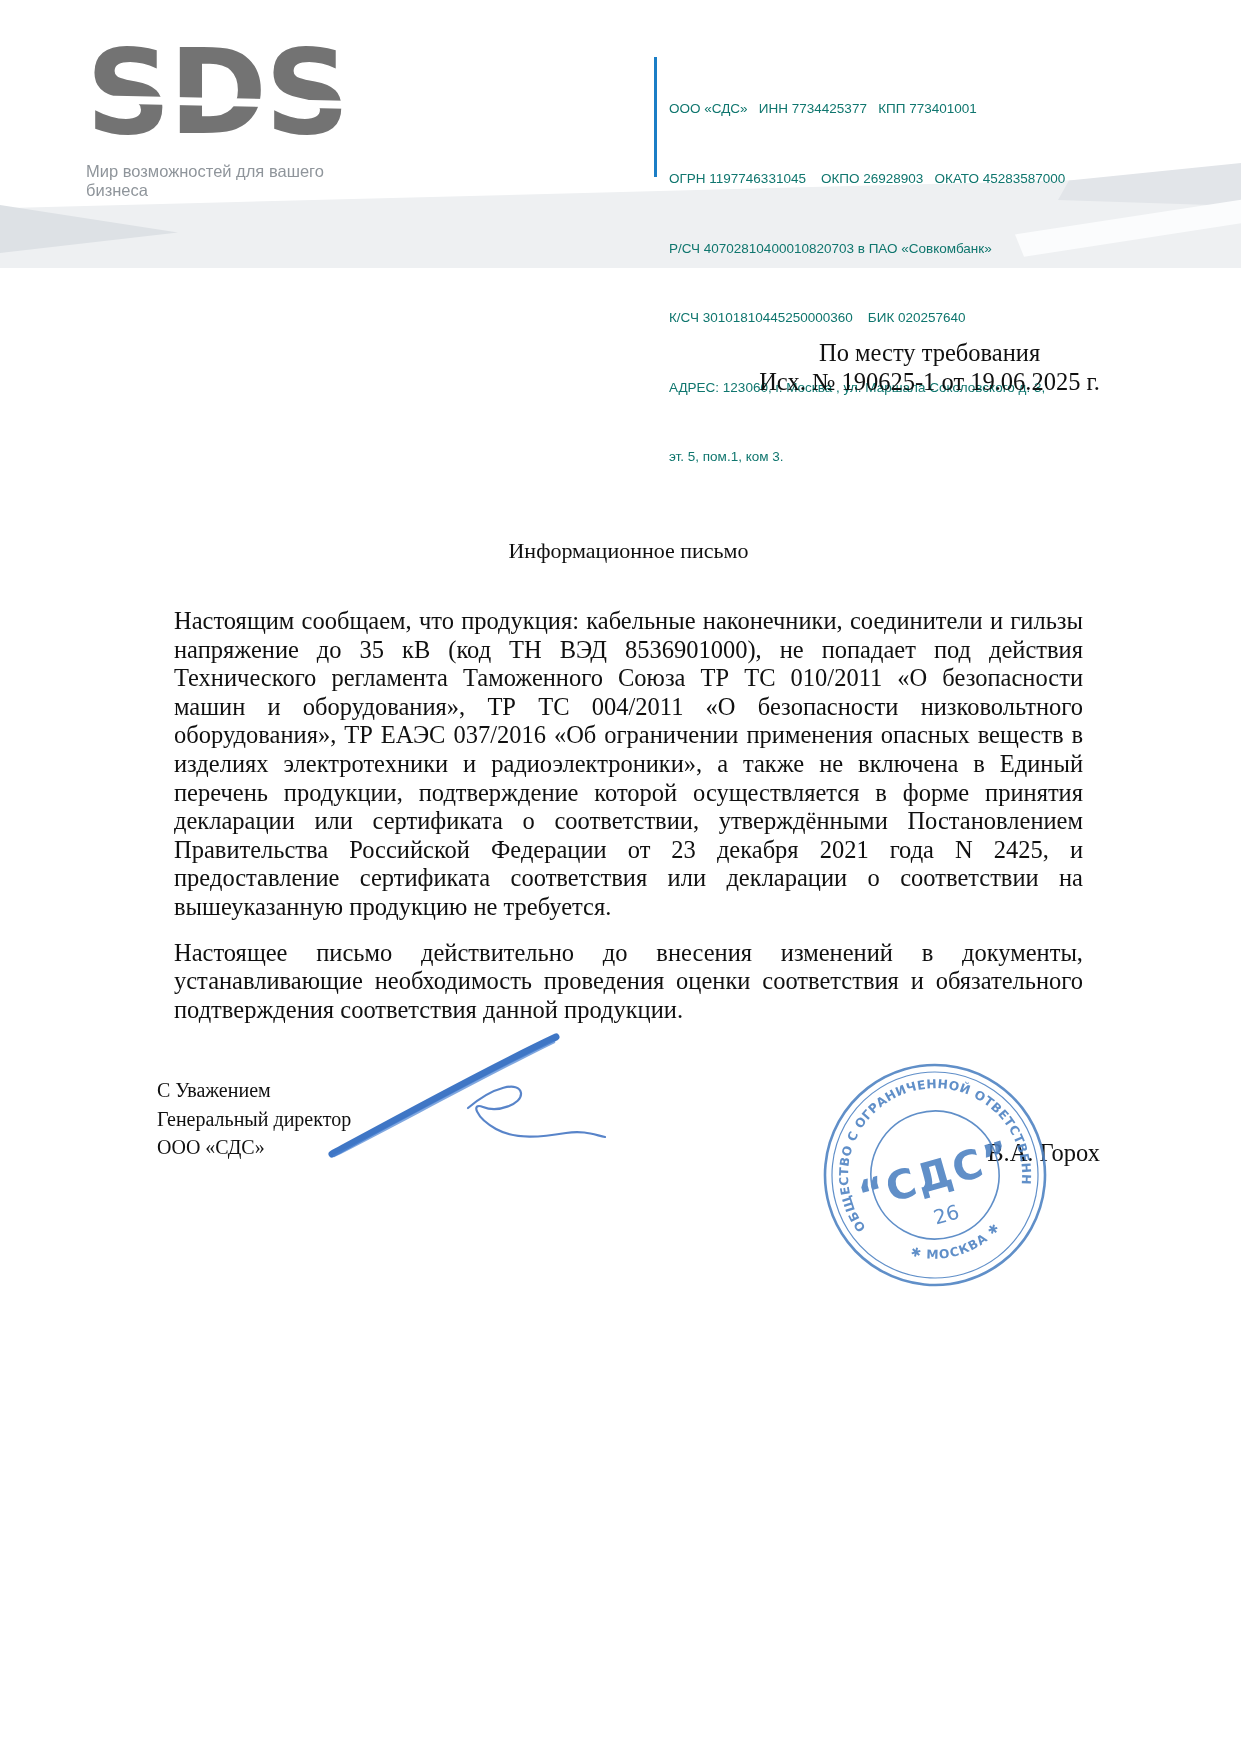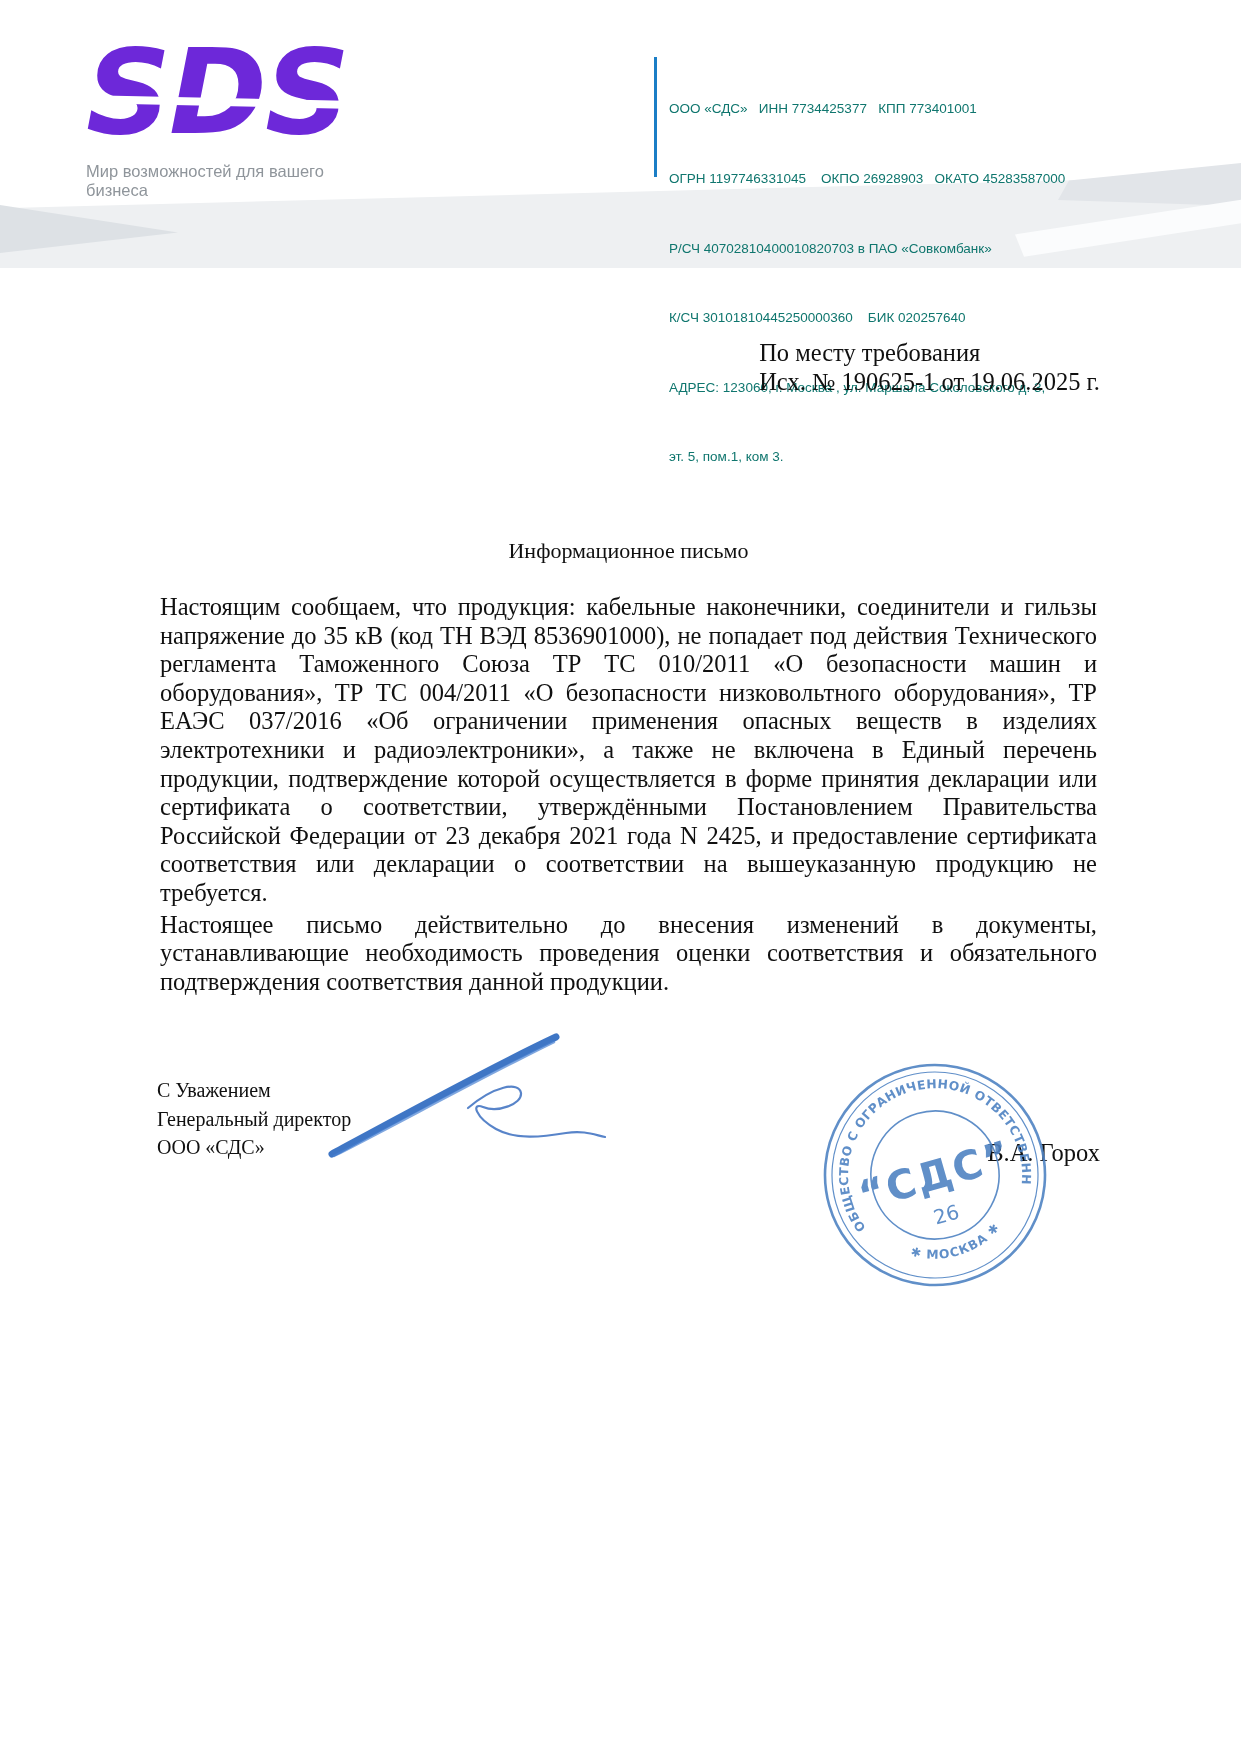"SDS" .logo-text { color: #6d28d9 -> #737373; font-style: italic -> none }
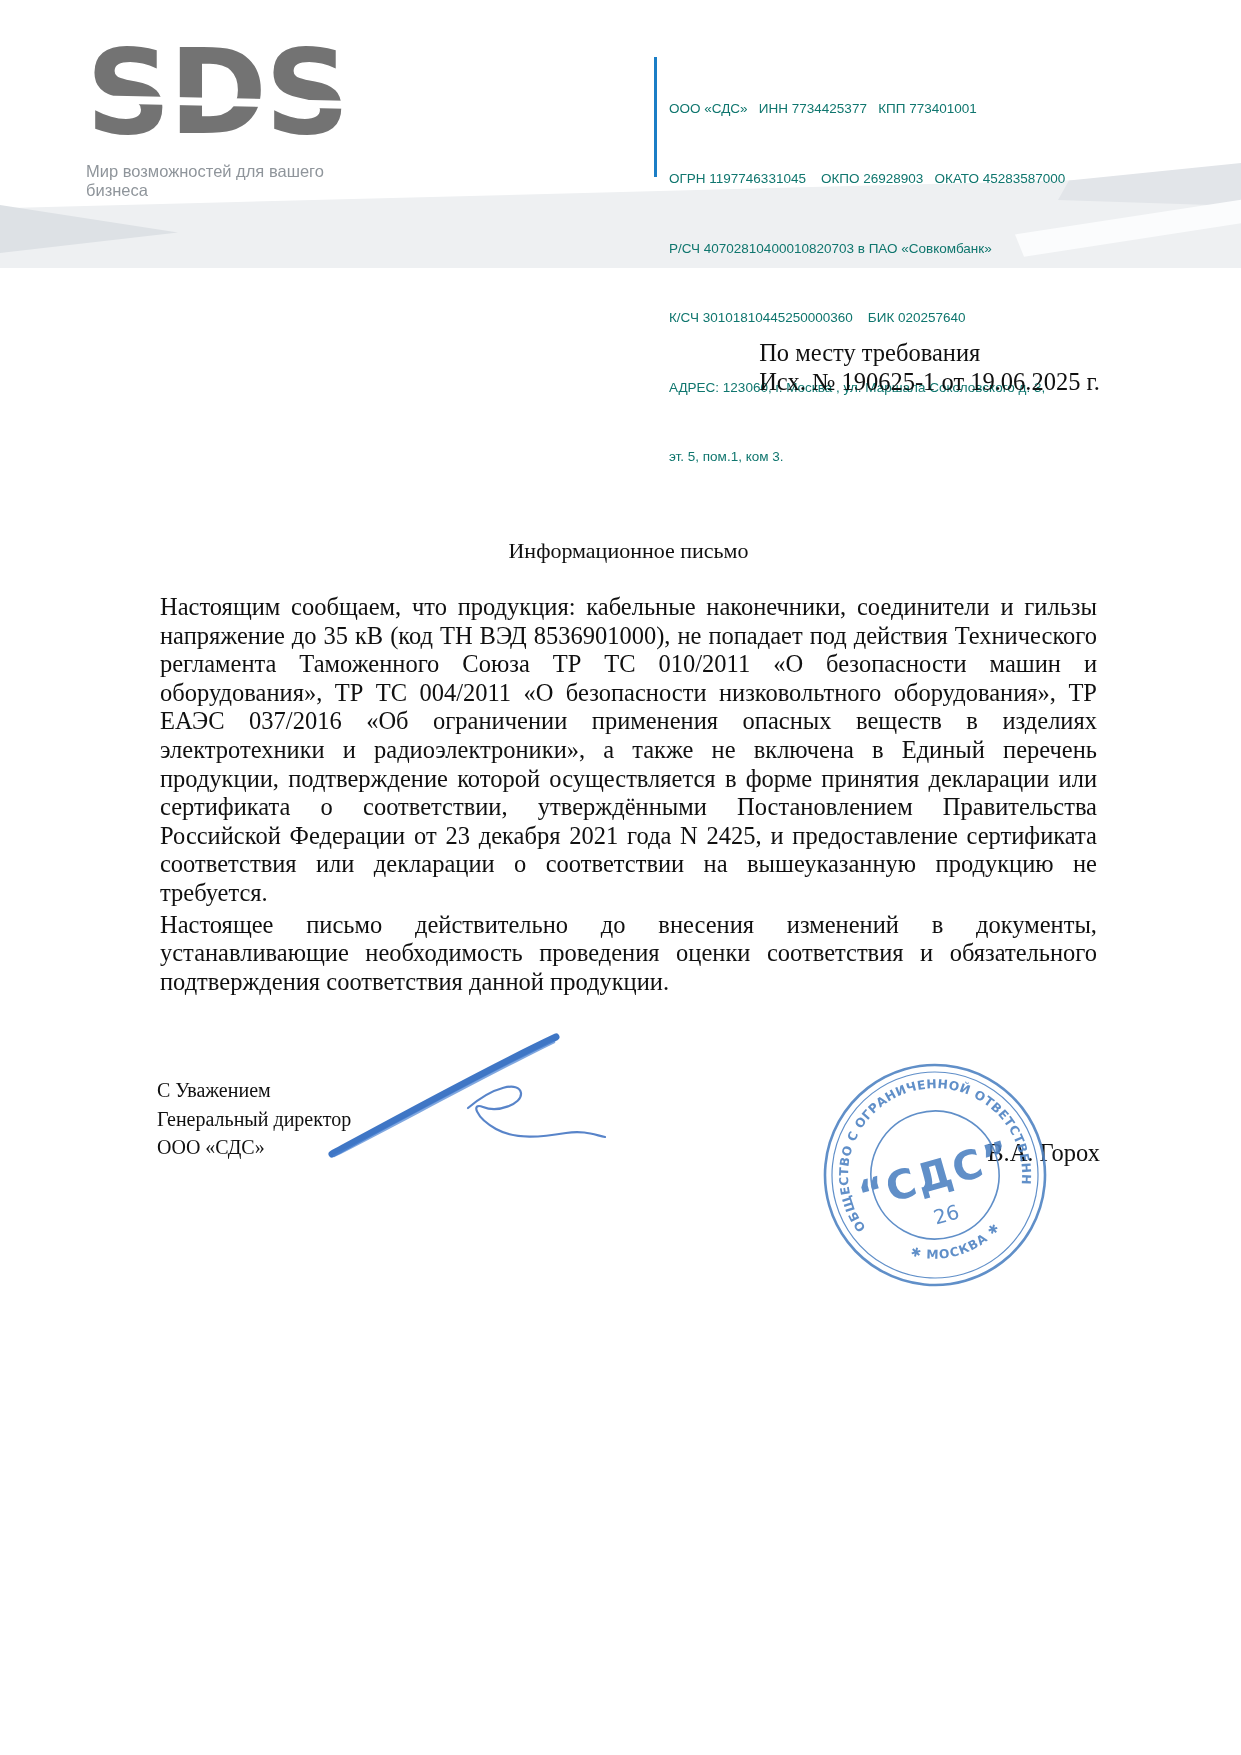"По месту требования" .recipient { text-align: left -> center }
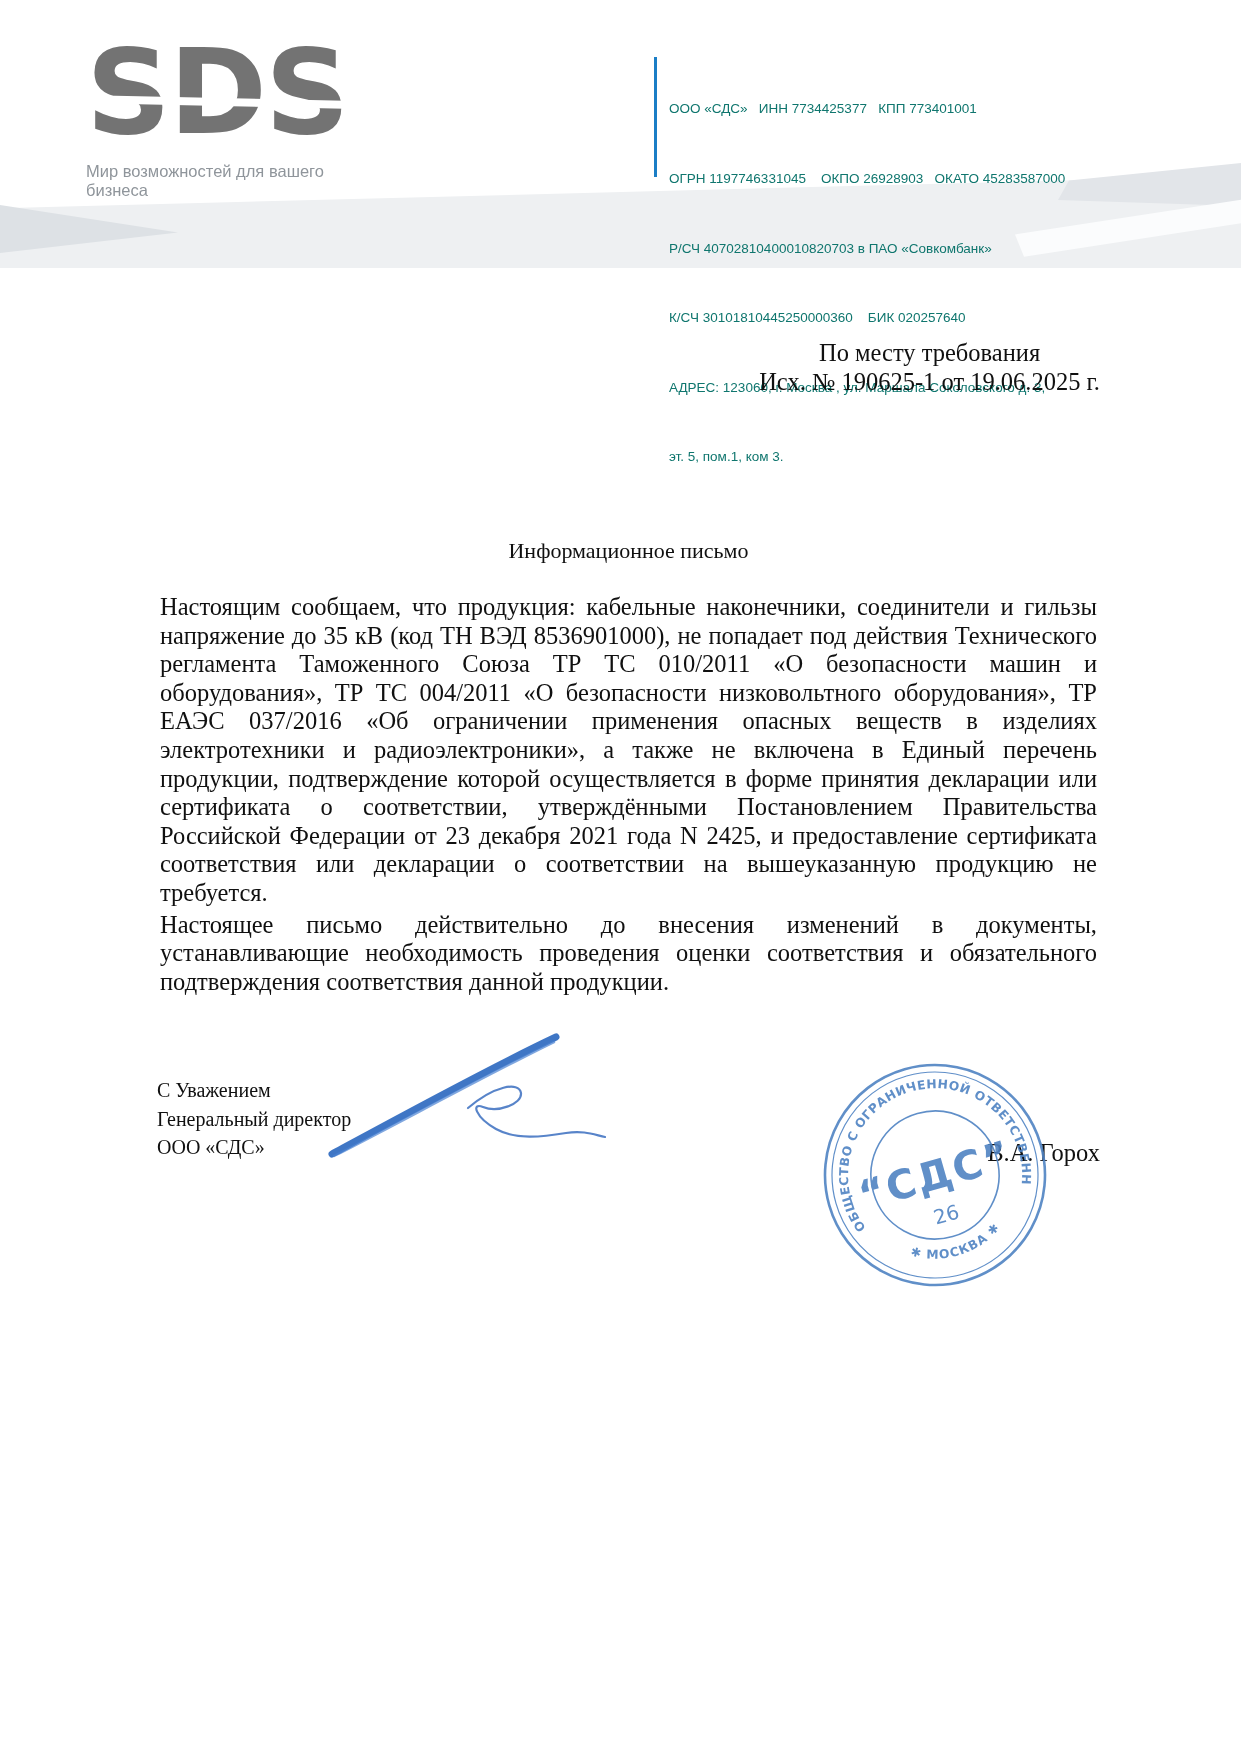"Настоящим сообщаем, что продукция:" .letter-body p { margin: 3px -> 17px }
